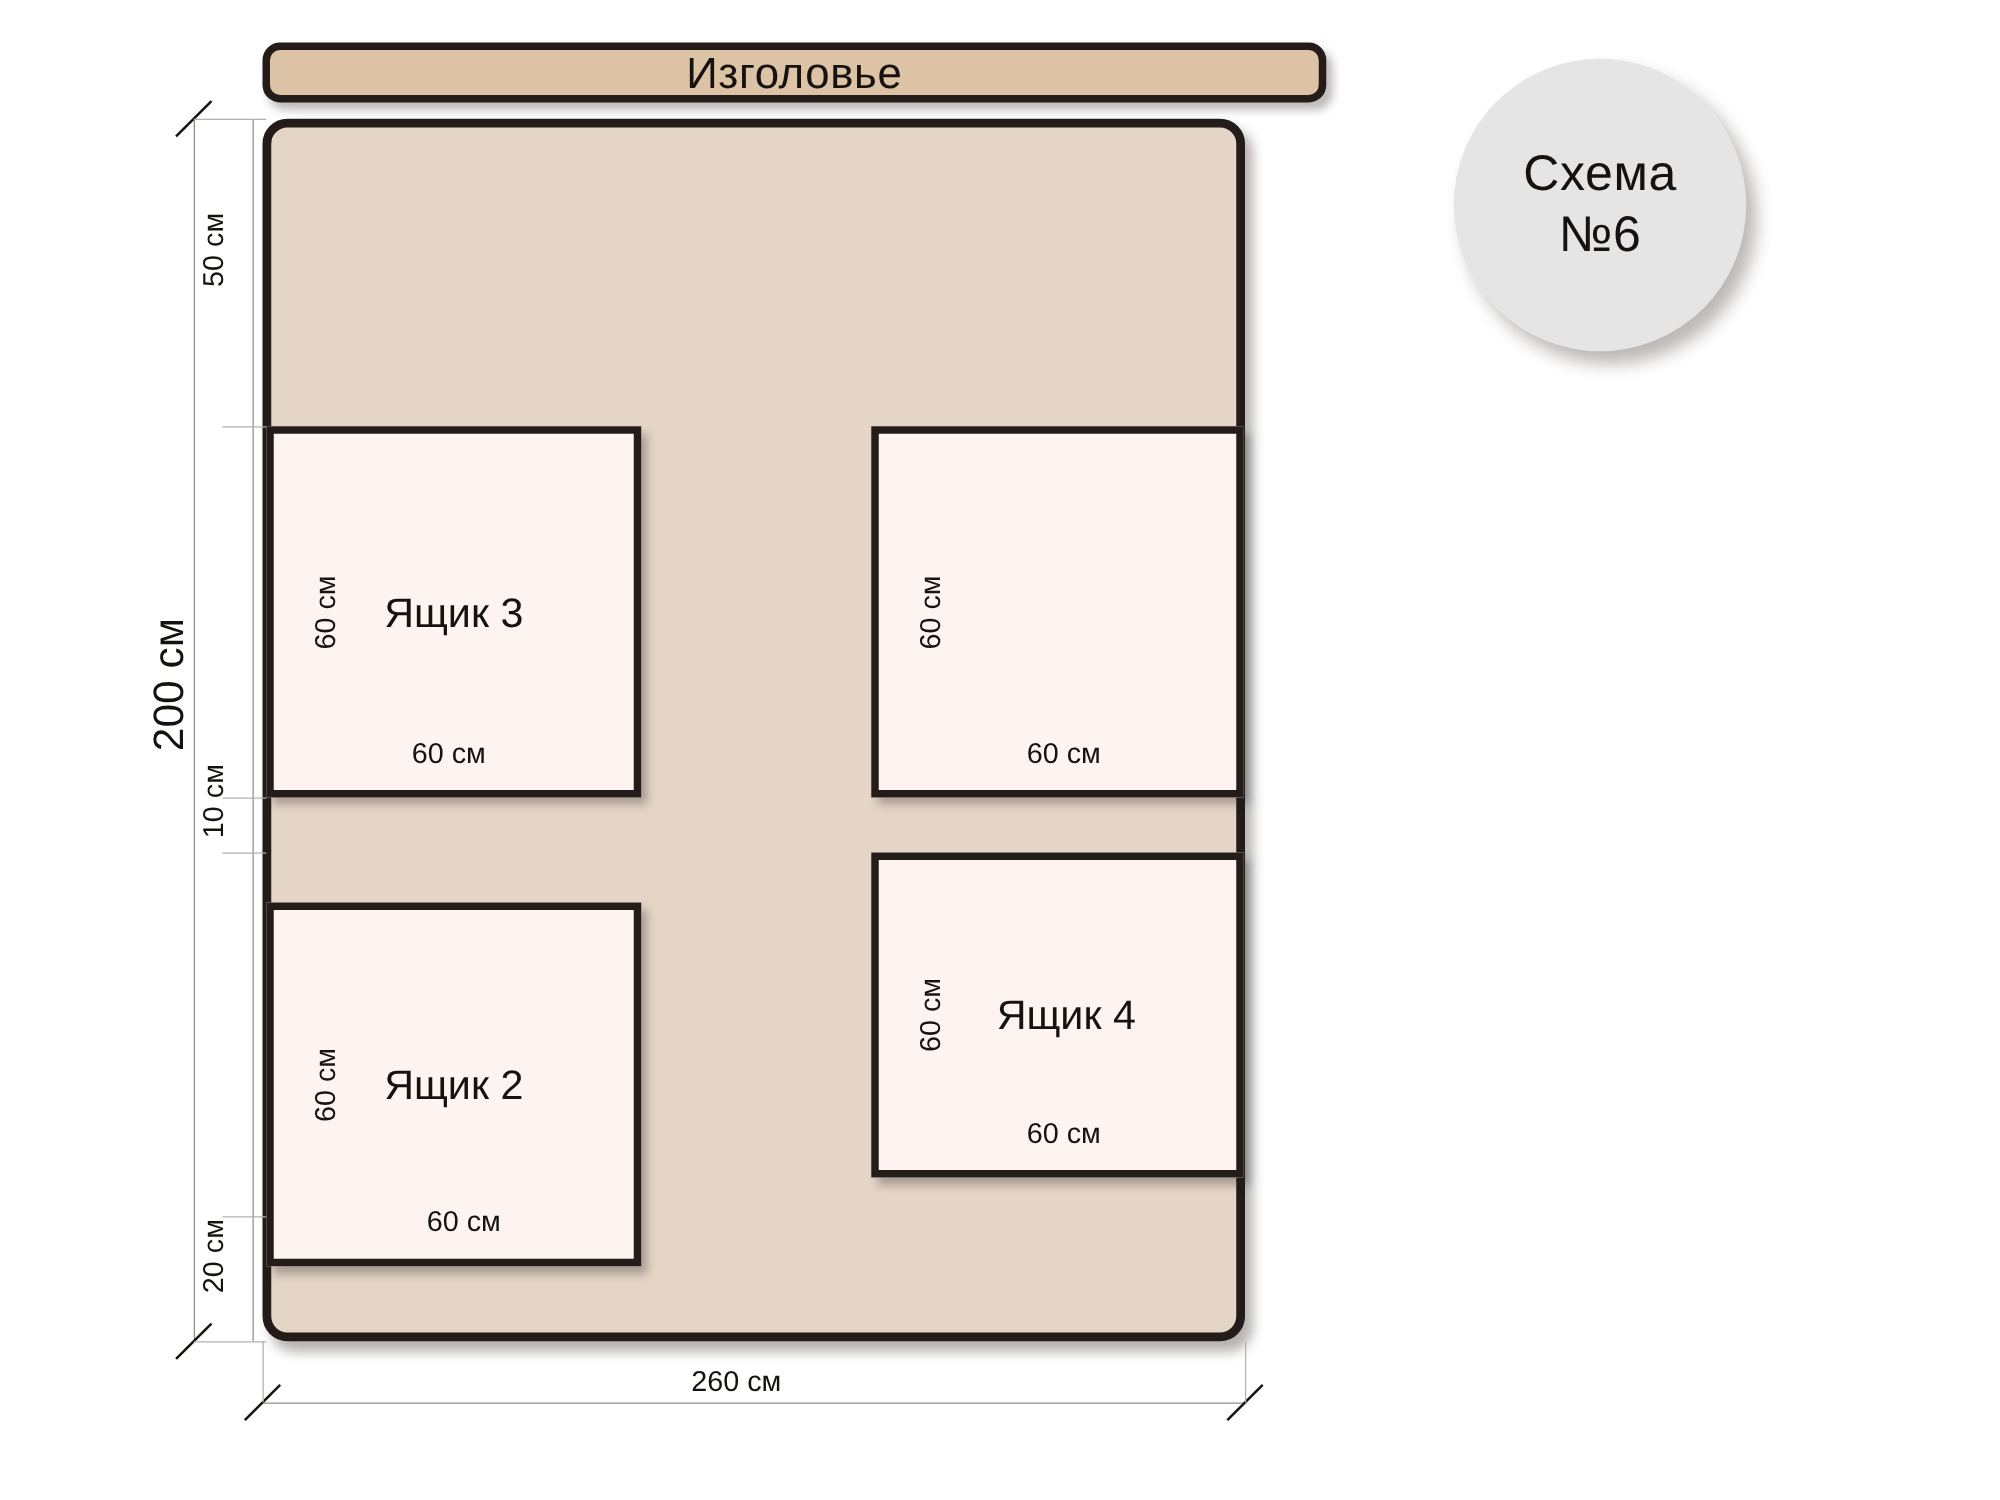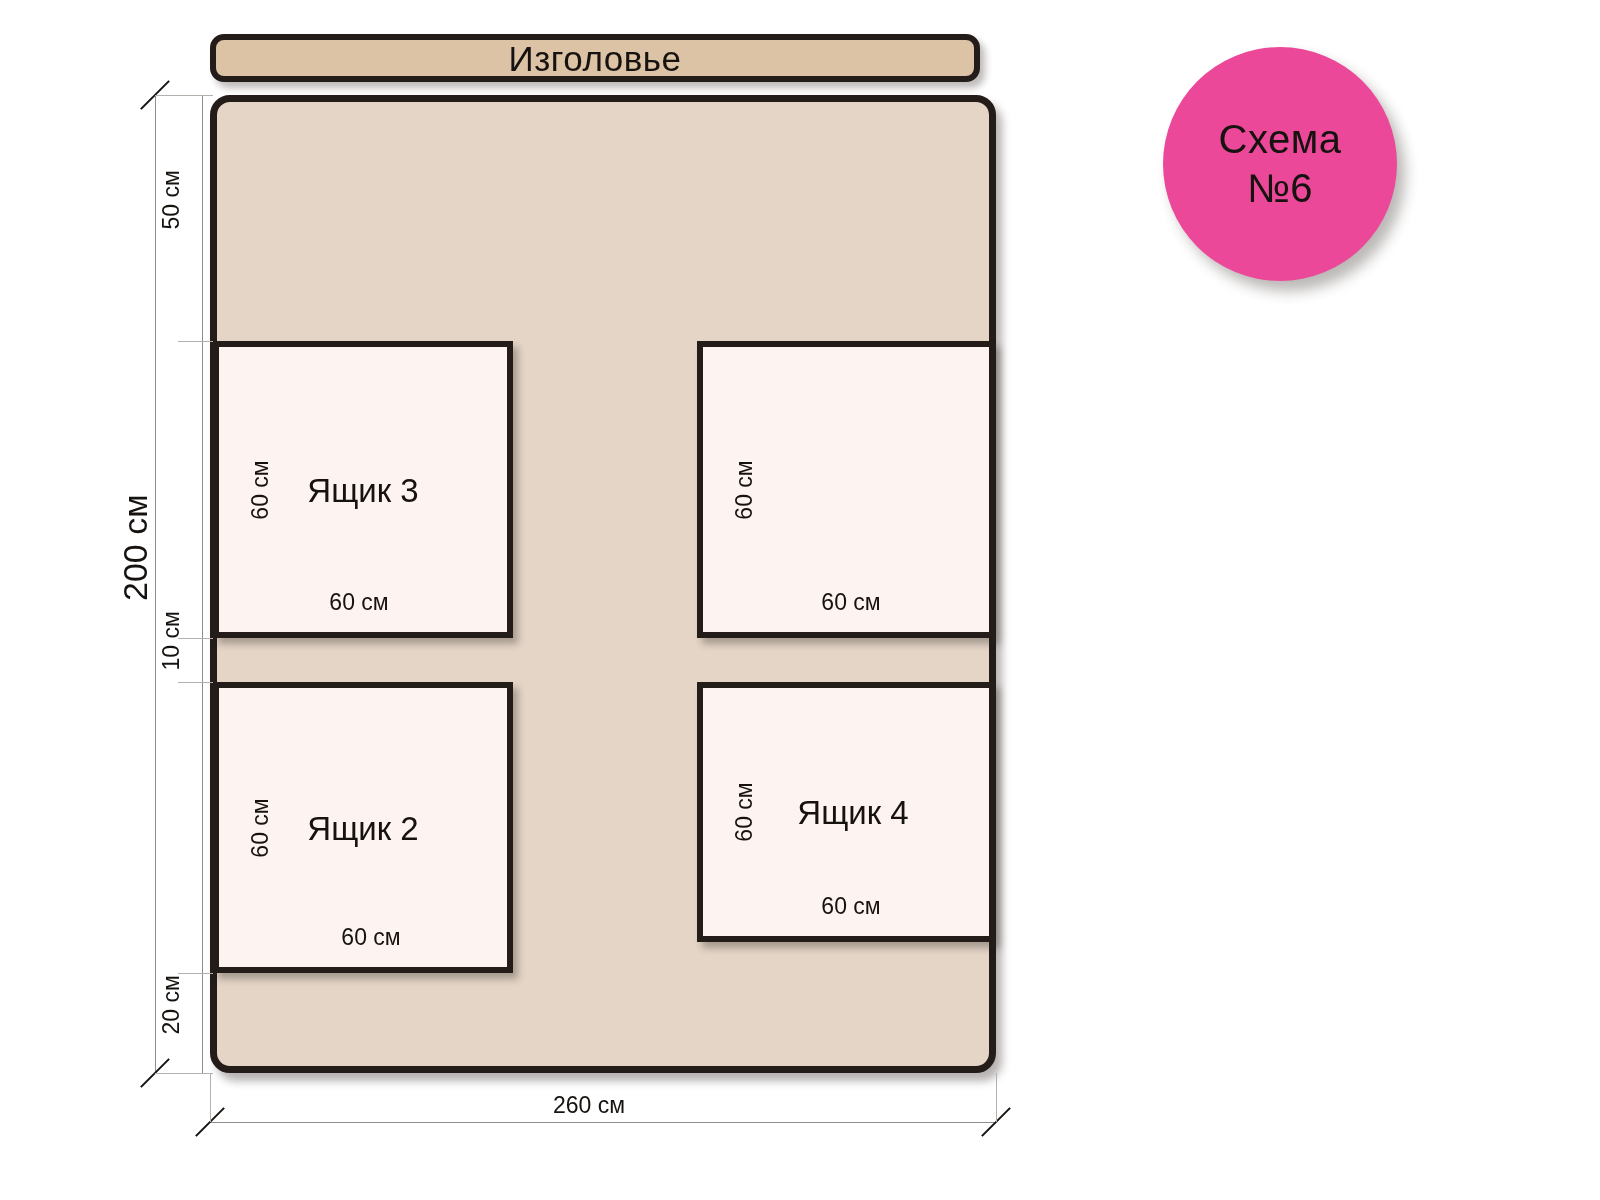"Изголовье" .headboard { width: 770px -> 851px }
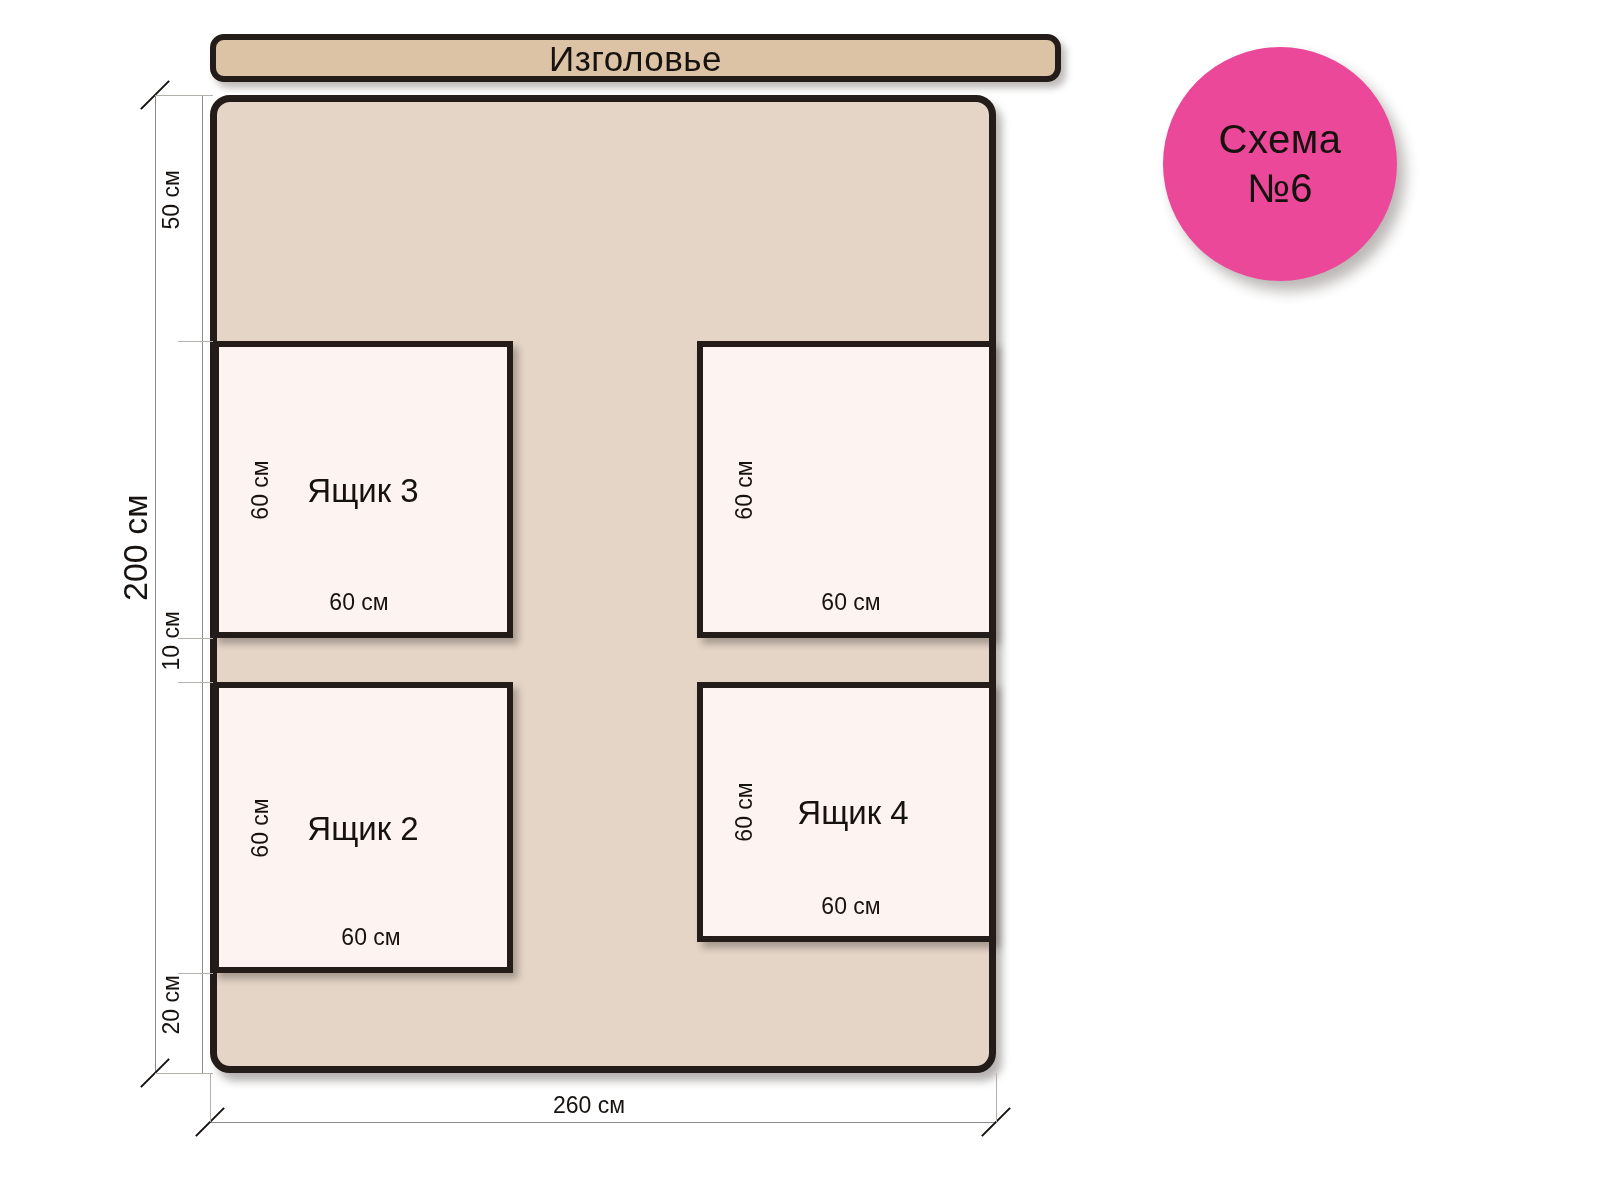"Схема" .badge { background: #ec4899 -> #e5e5e5 }
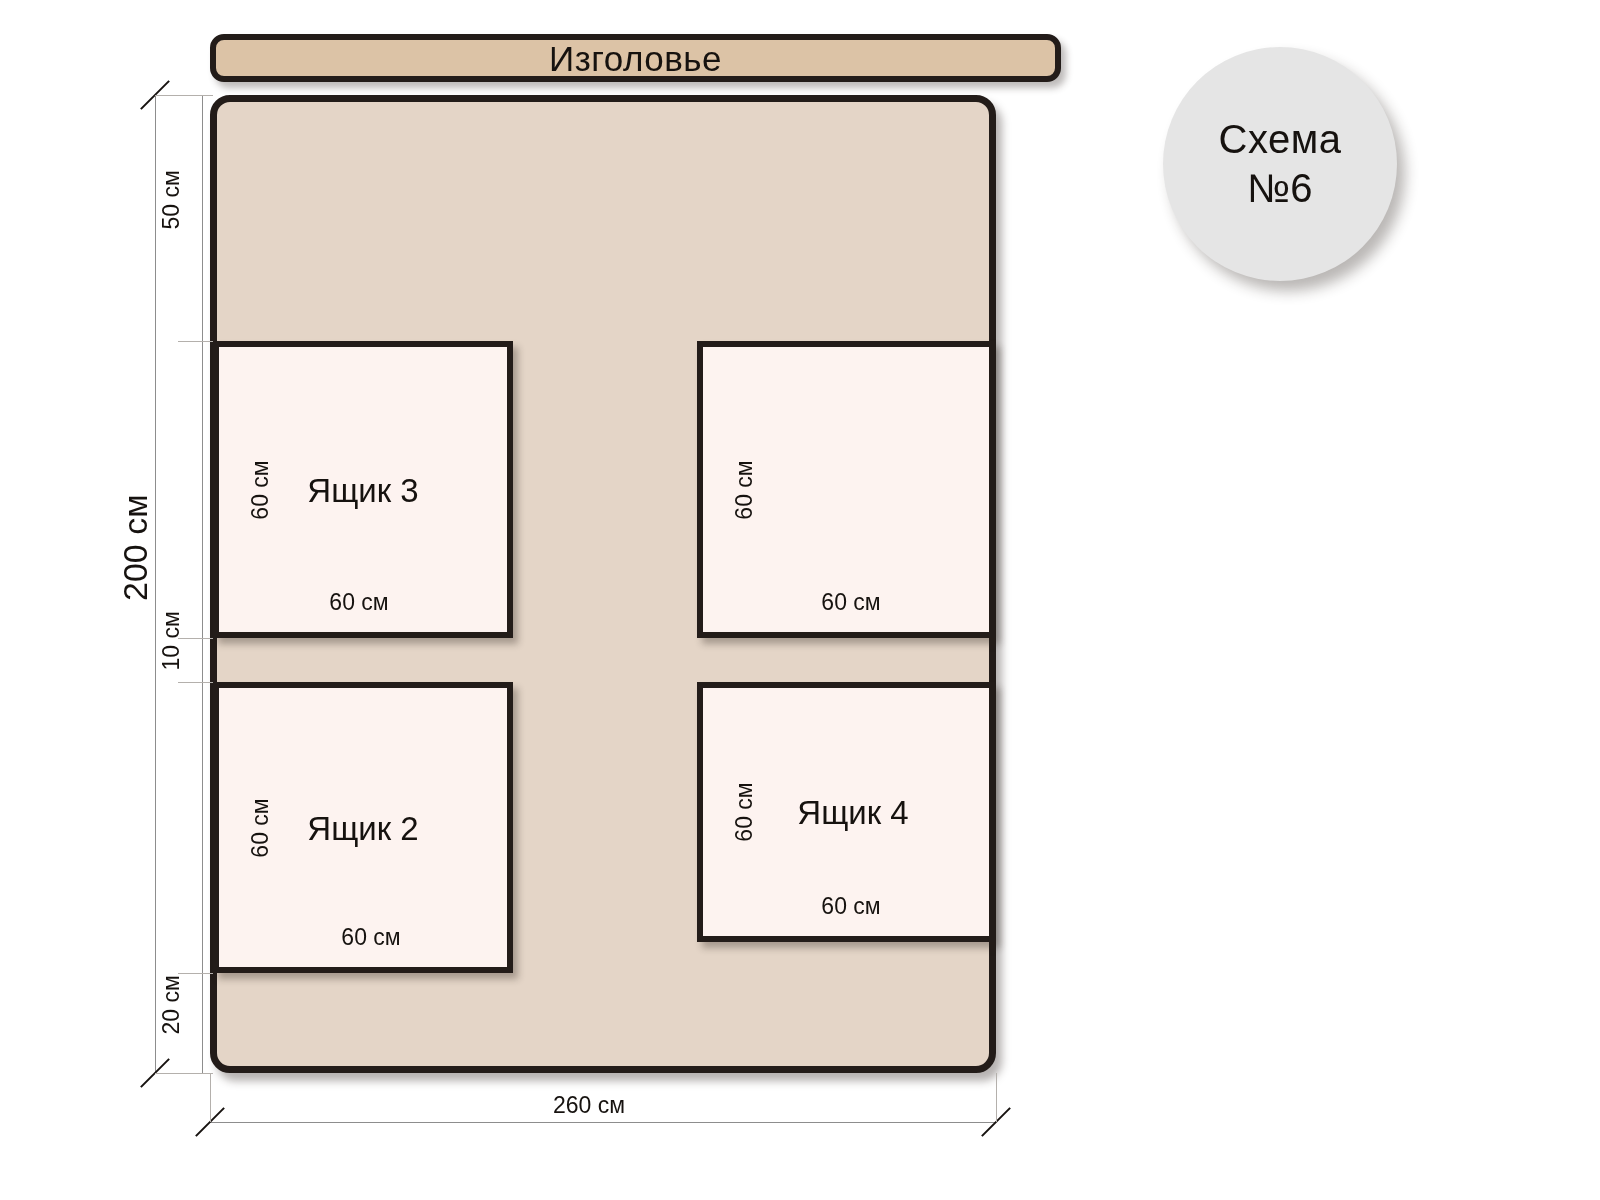"Ящик 2" .drawer-2 { top: 682px -> 722px }
